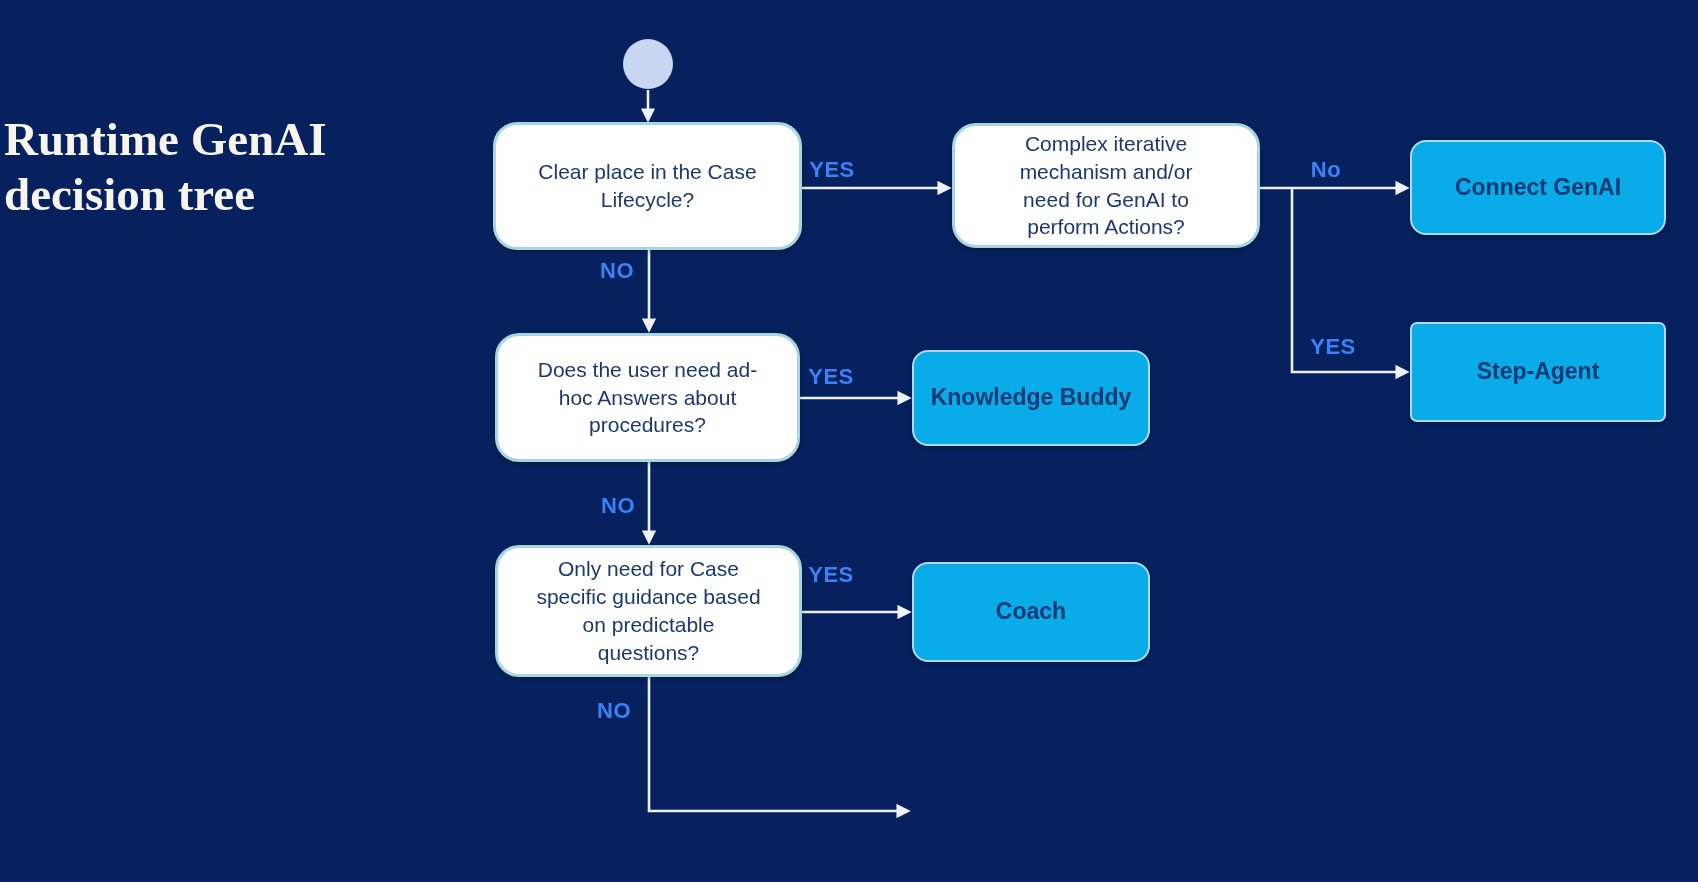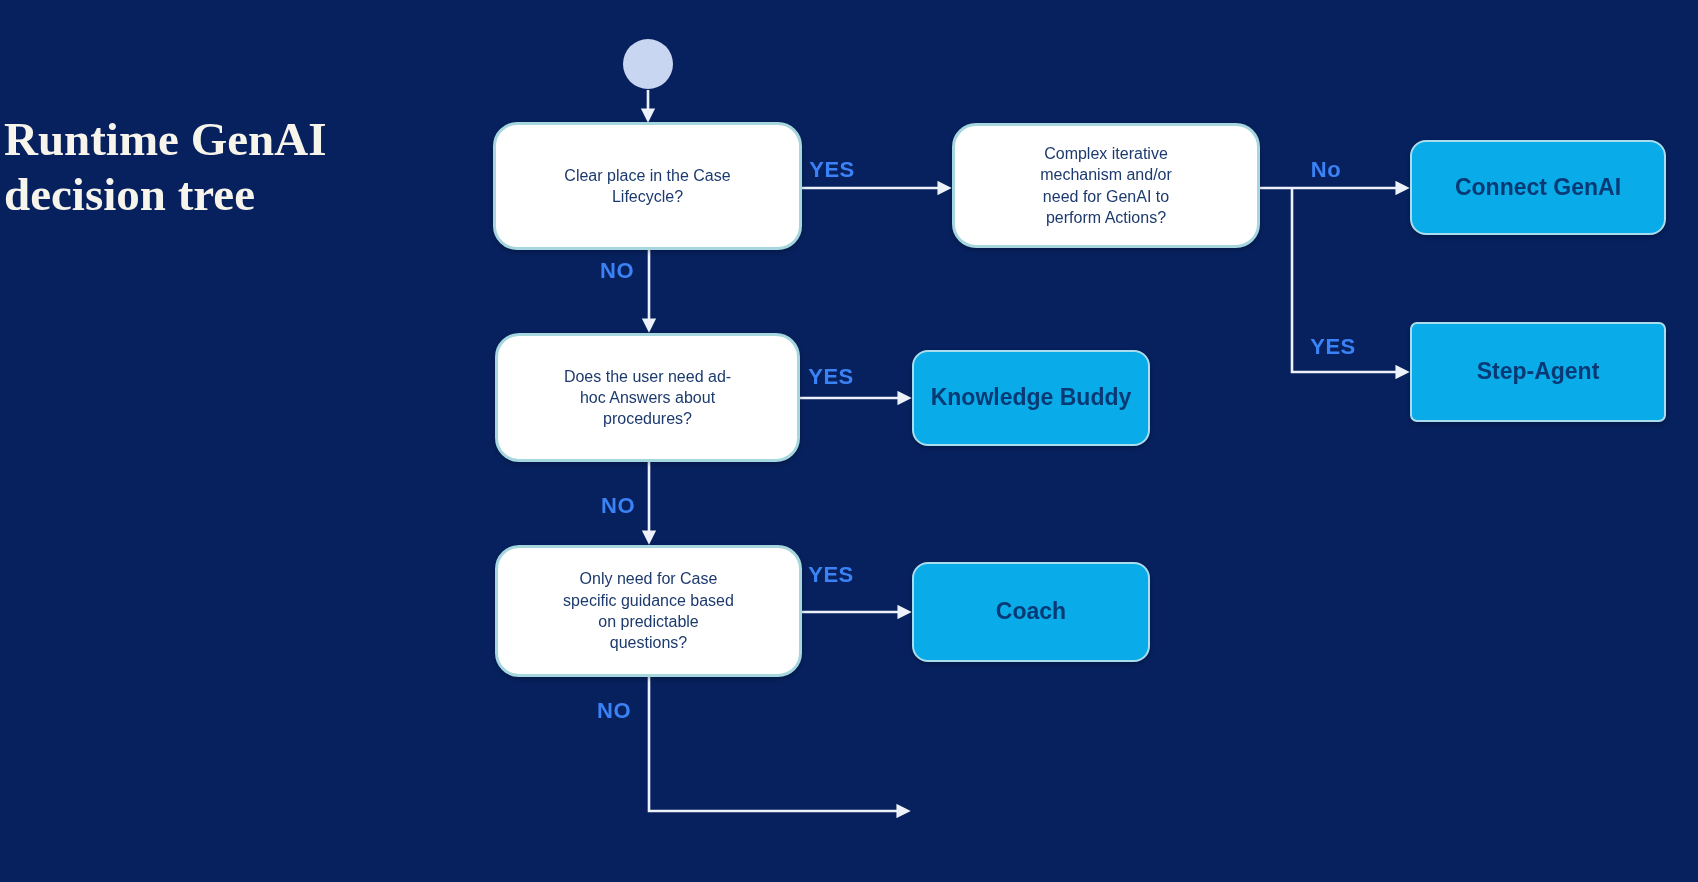"Complex iterative" .decision { font-size: 16px -> 21px }
